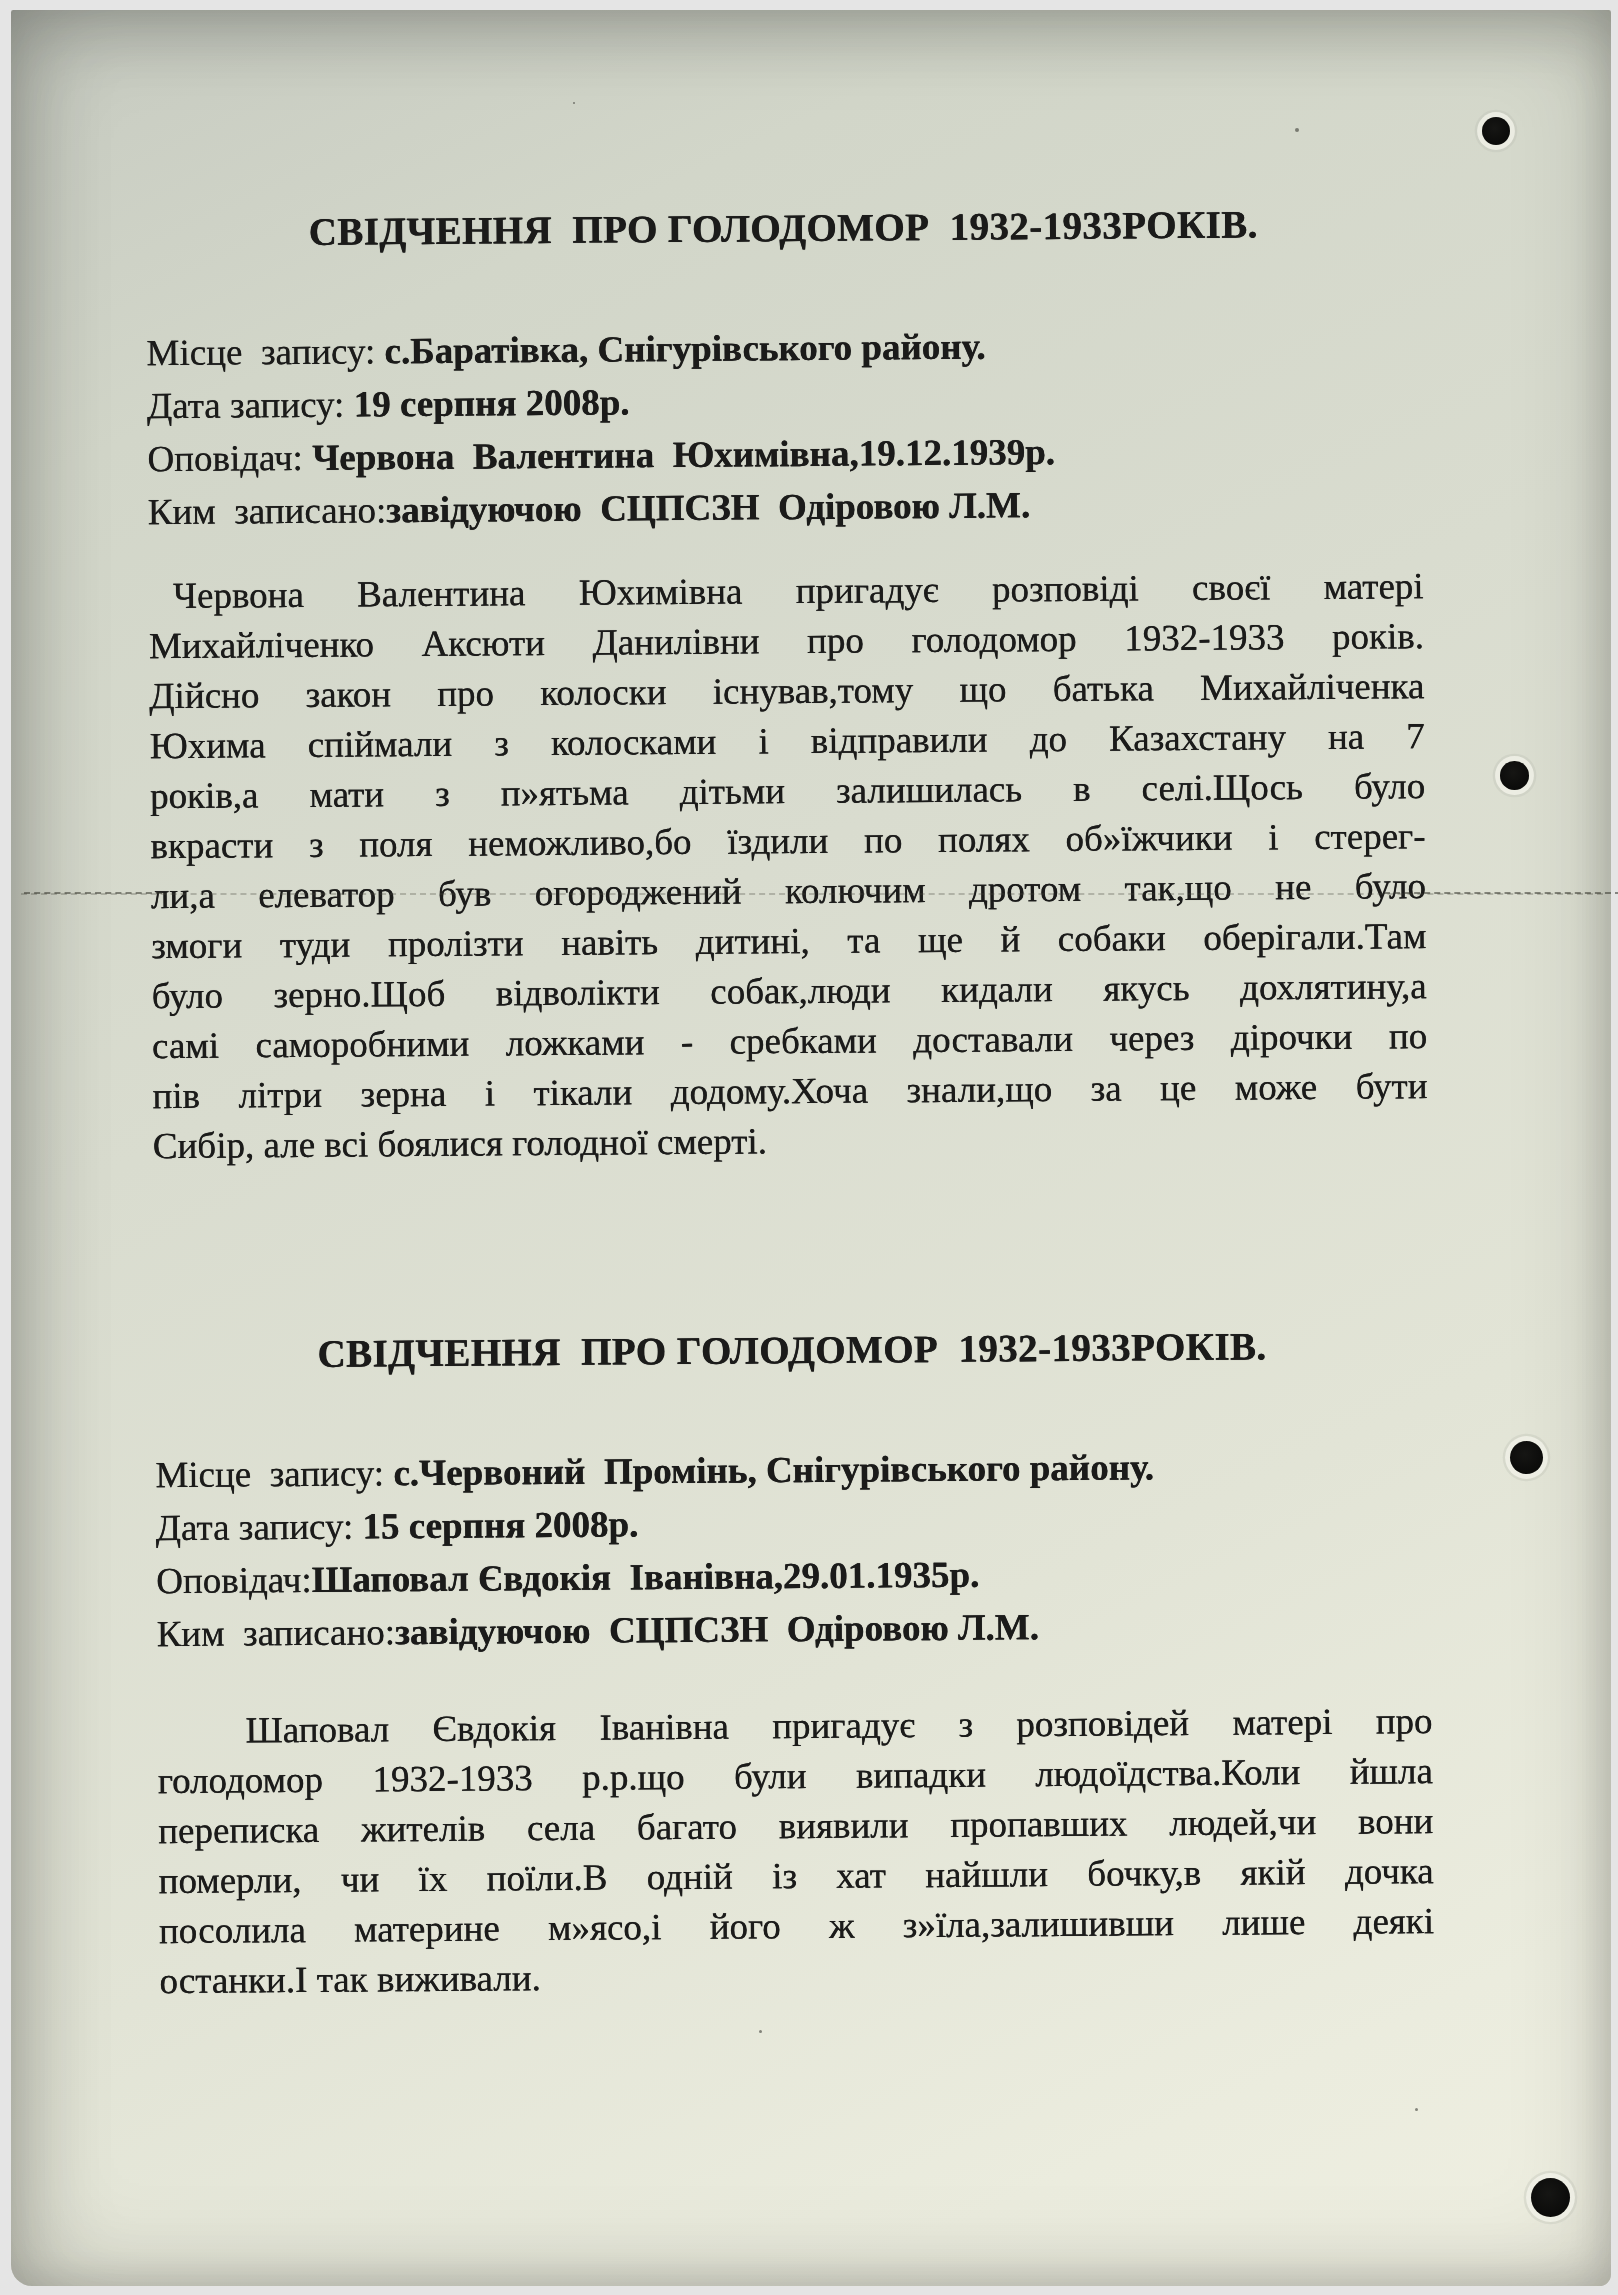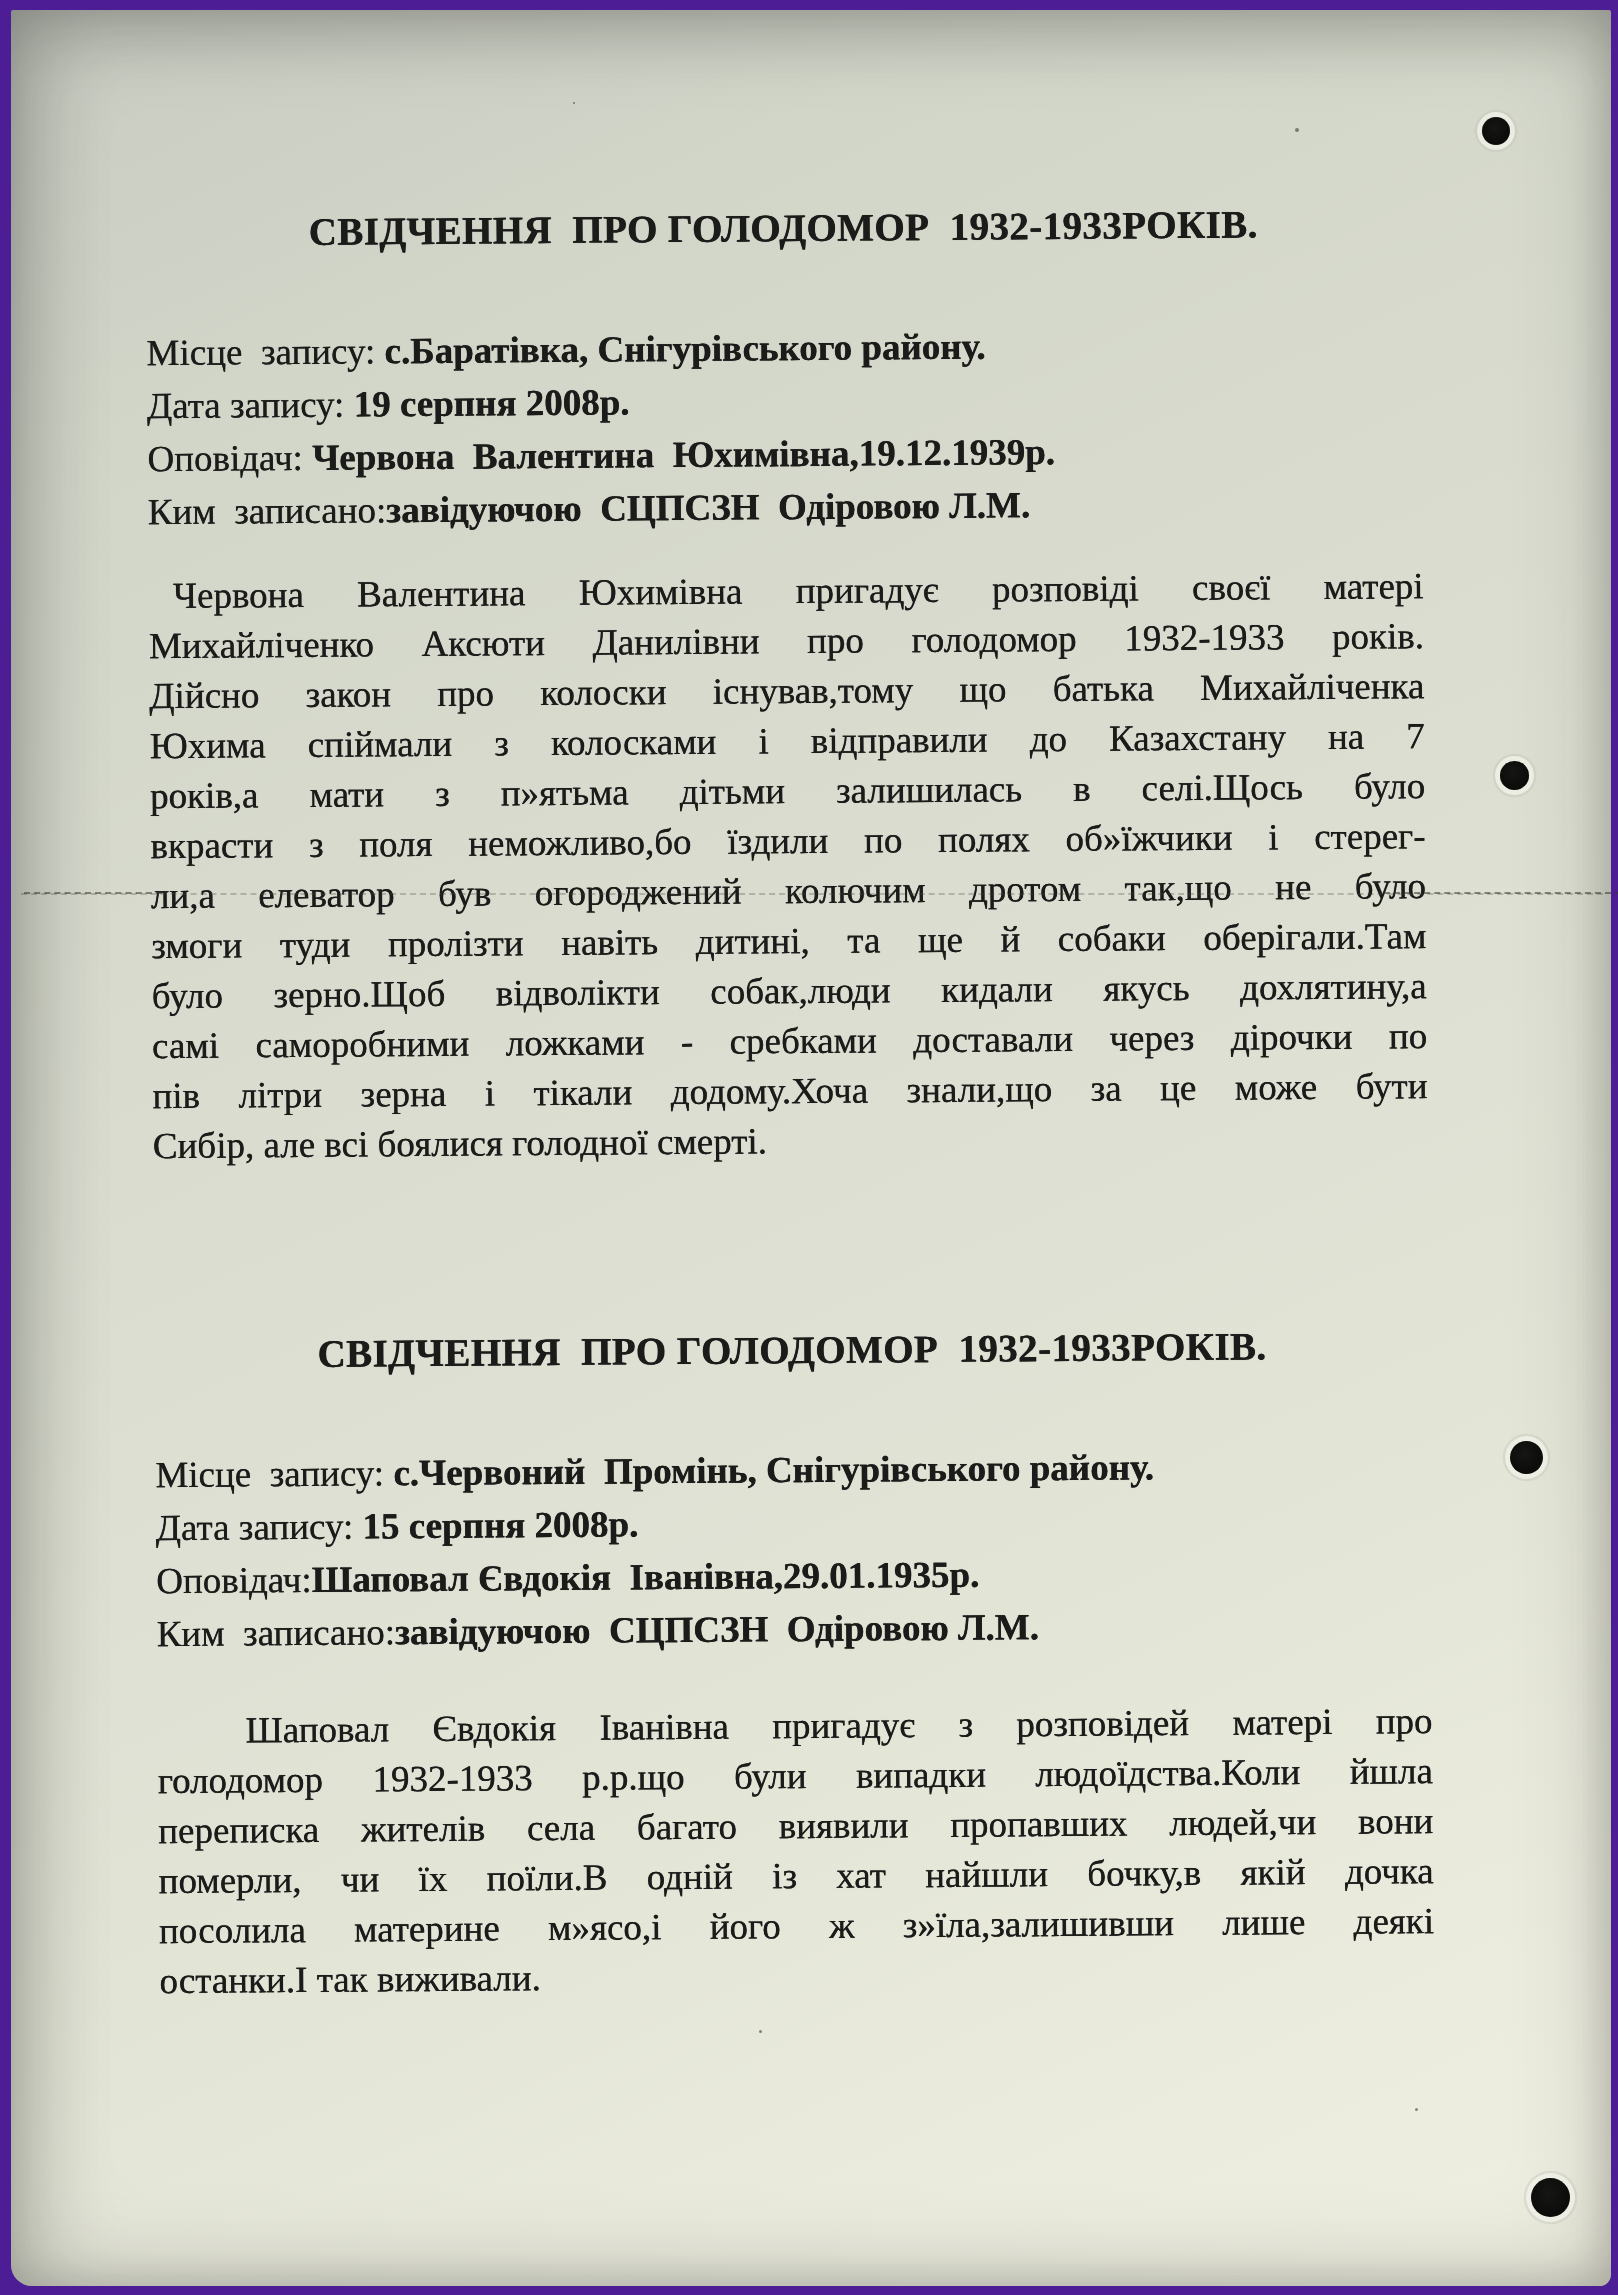"СВІДЧЕННЯ ПРО ГОЛОДОМОР 1932-1933РОКІВ." .scan-frame { background: #4c1d95 -> #e5e5e5 }
